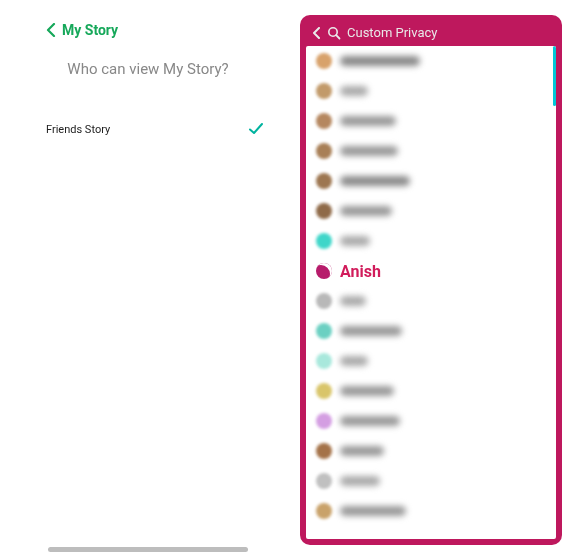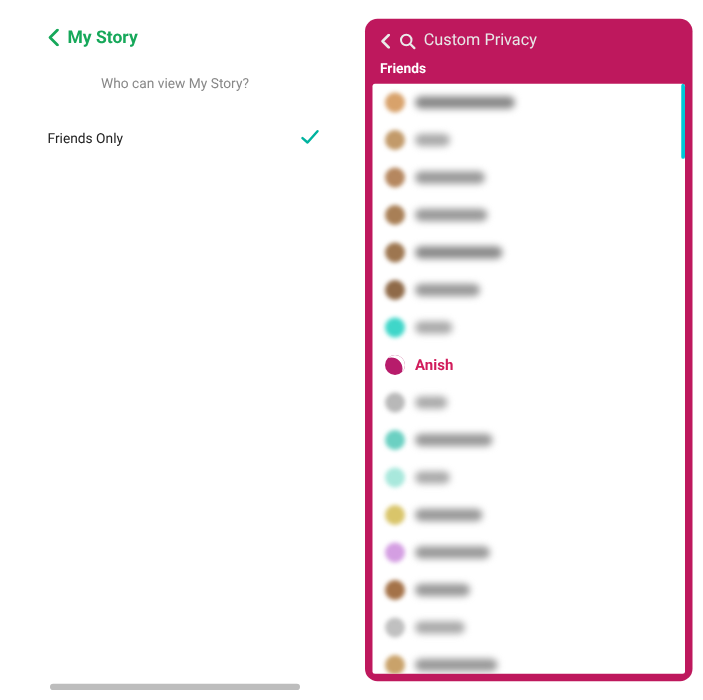"My Story" .container { justify-content: none -> flex-end }
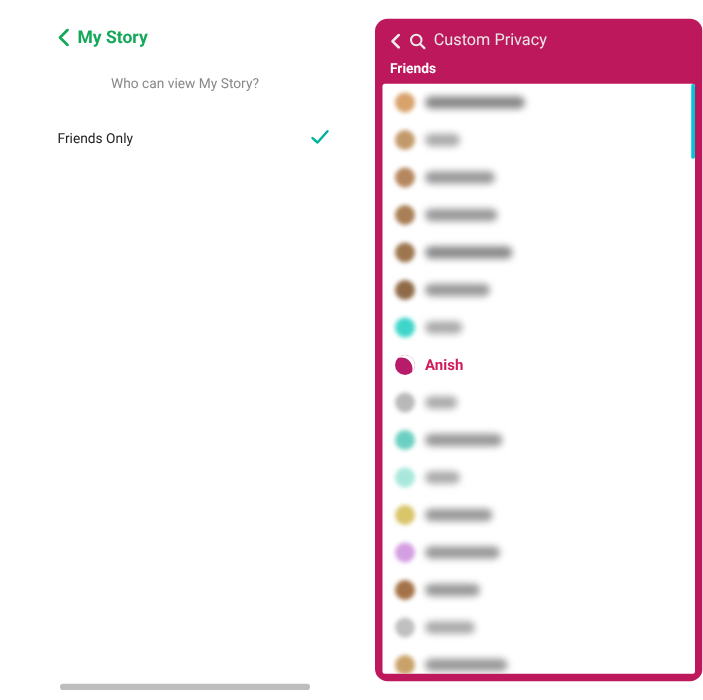"Friends" div.section-label { html: <div>Friends</div> -> none }
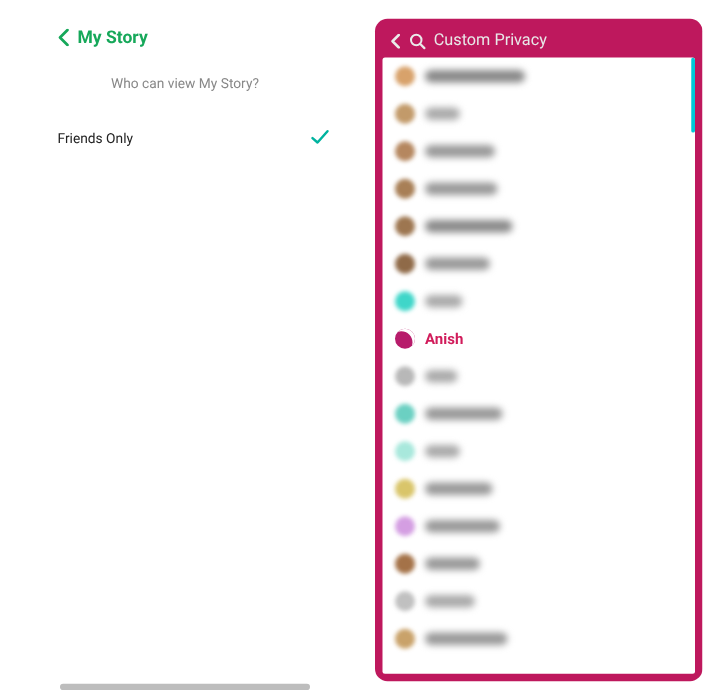"Who can view My Story?" .subtitle { font-size: 11px -> 15px; margin-bottom: 18px -> 32px }
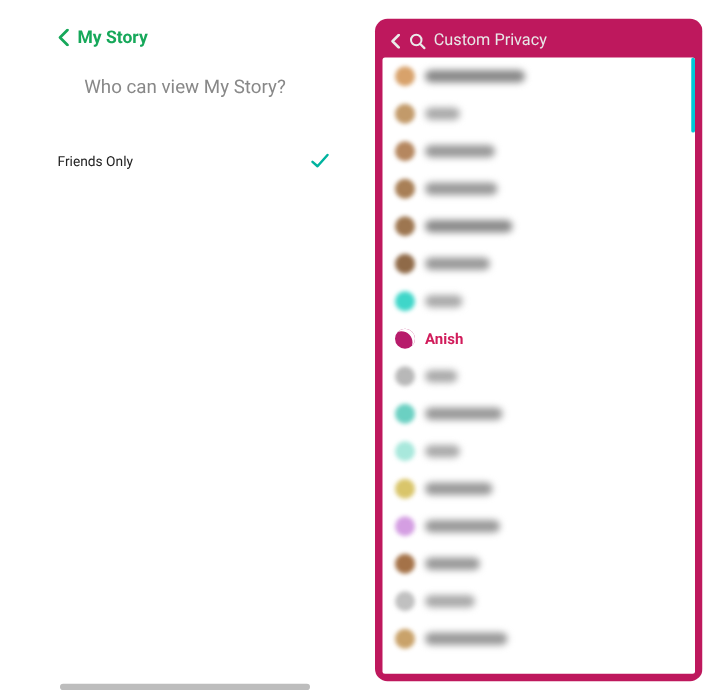"Friends Only" span { text: Only -> Story }
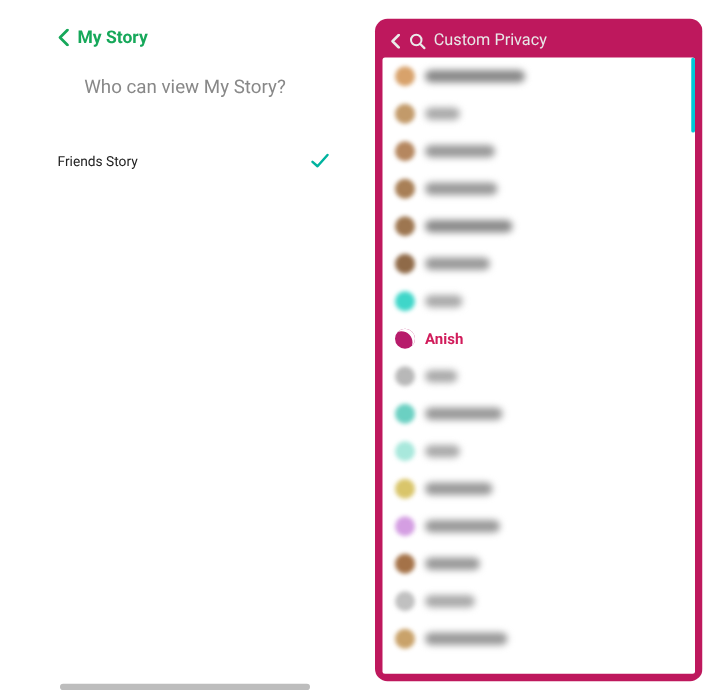"Anish" .friend-name-highlight { font-size: 12px -> 16px }
